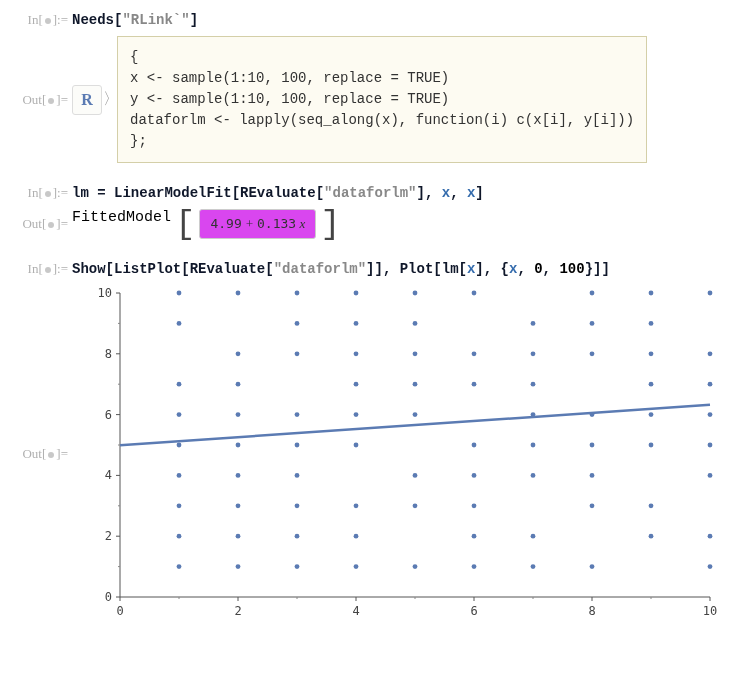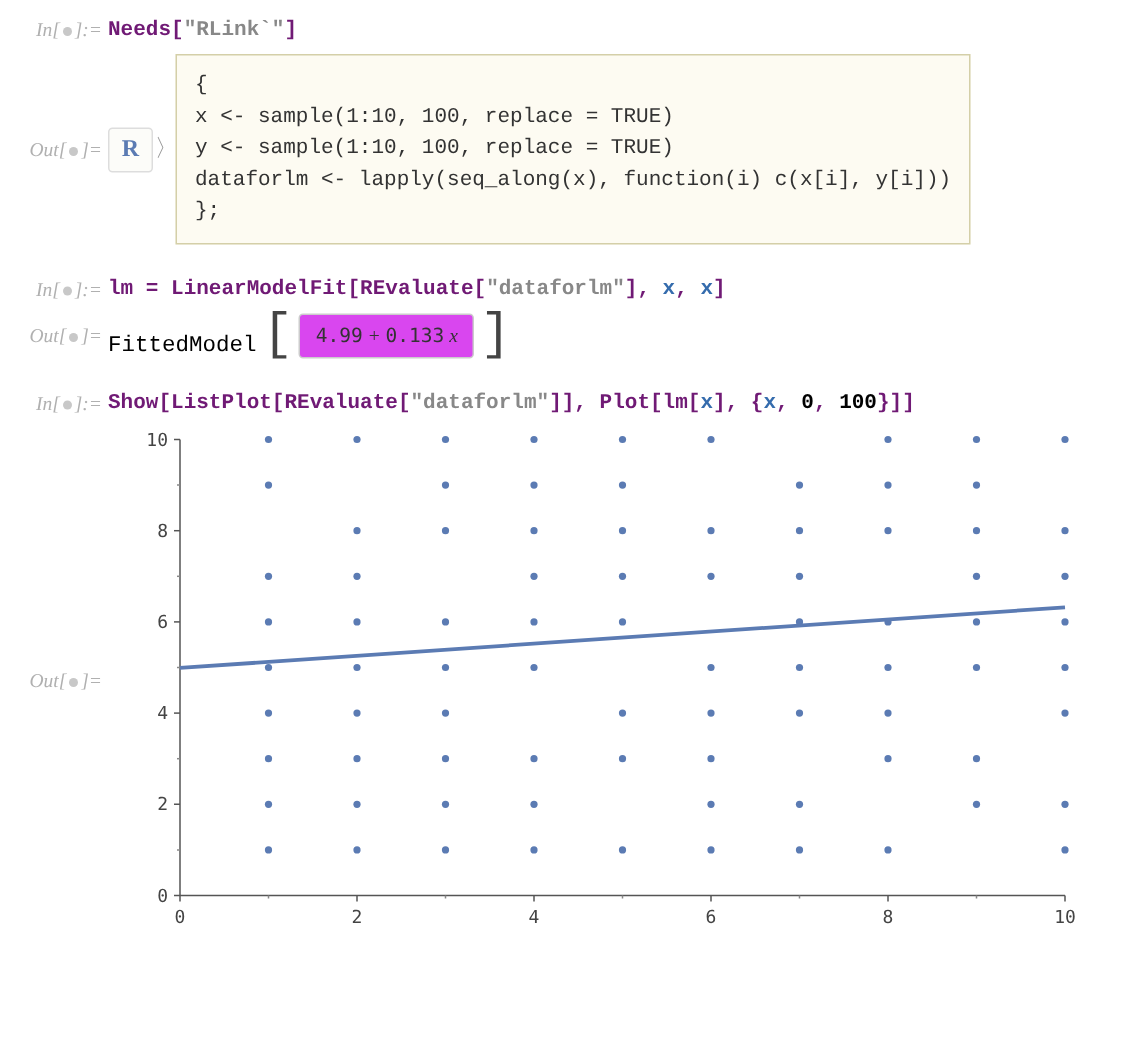"In[ ]:=" .label { font-style: italic -> none }
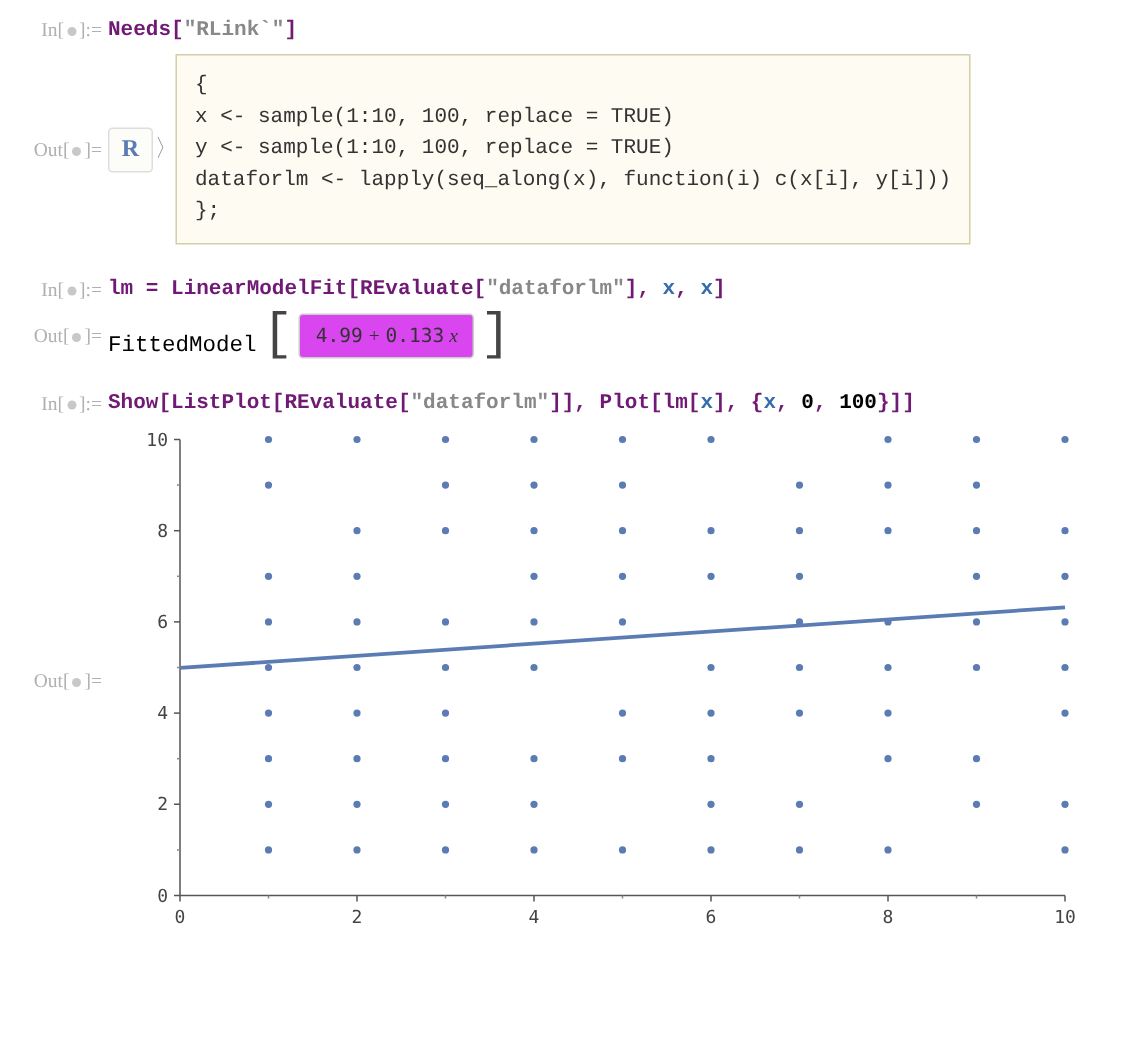"Needs" .sym-black { color: #701a75 -> #0f172a }
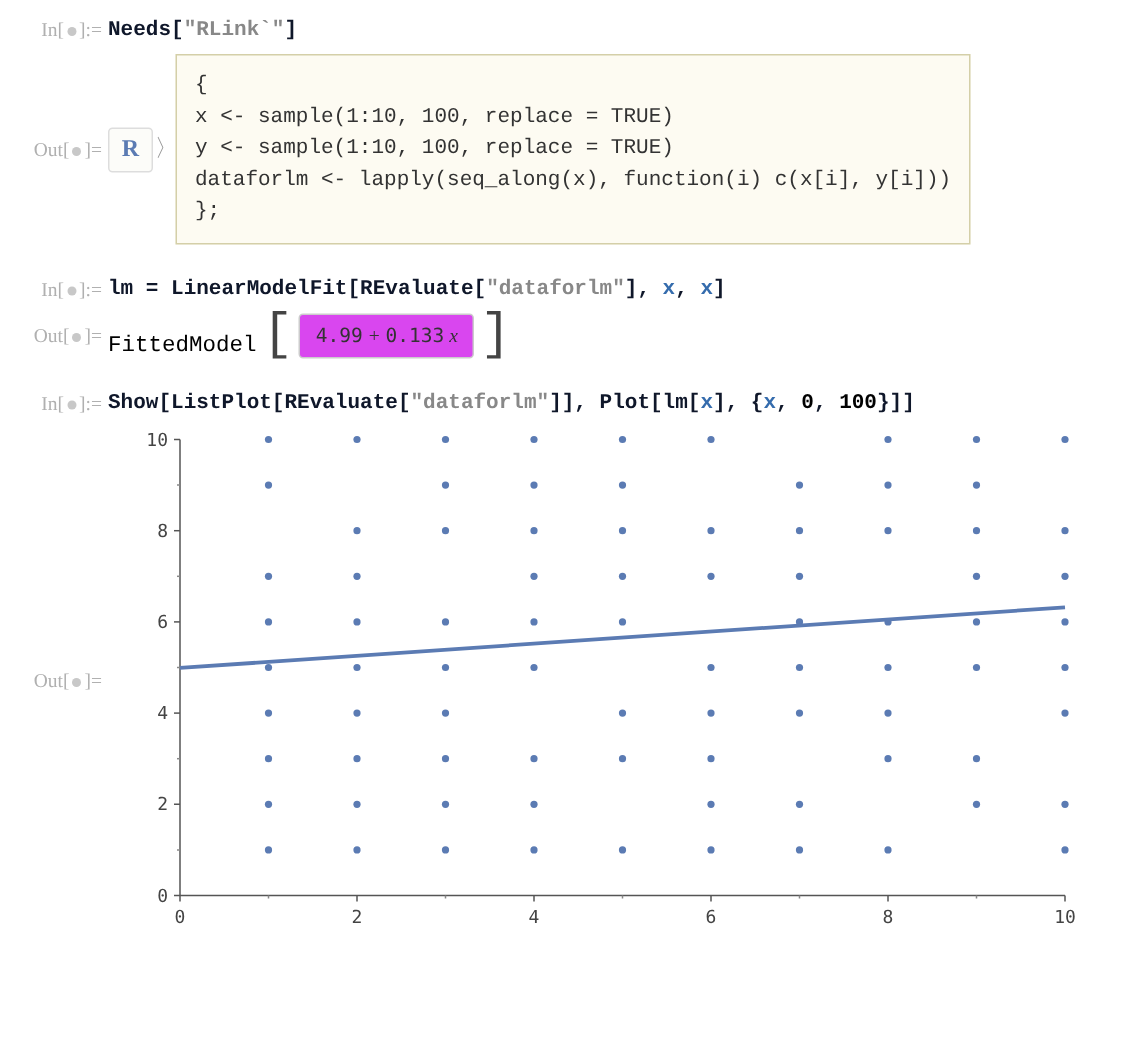"FittedModel" .fitted-model { align-items: flex-end -> flex-start }
